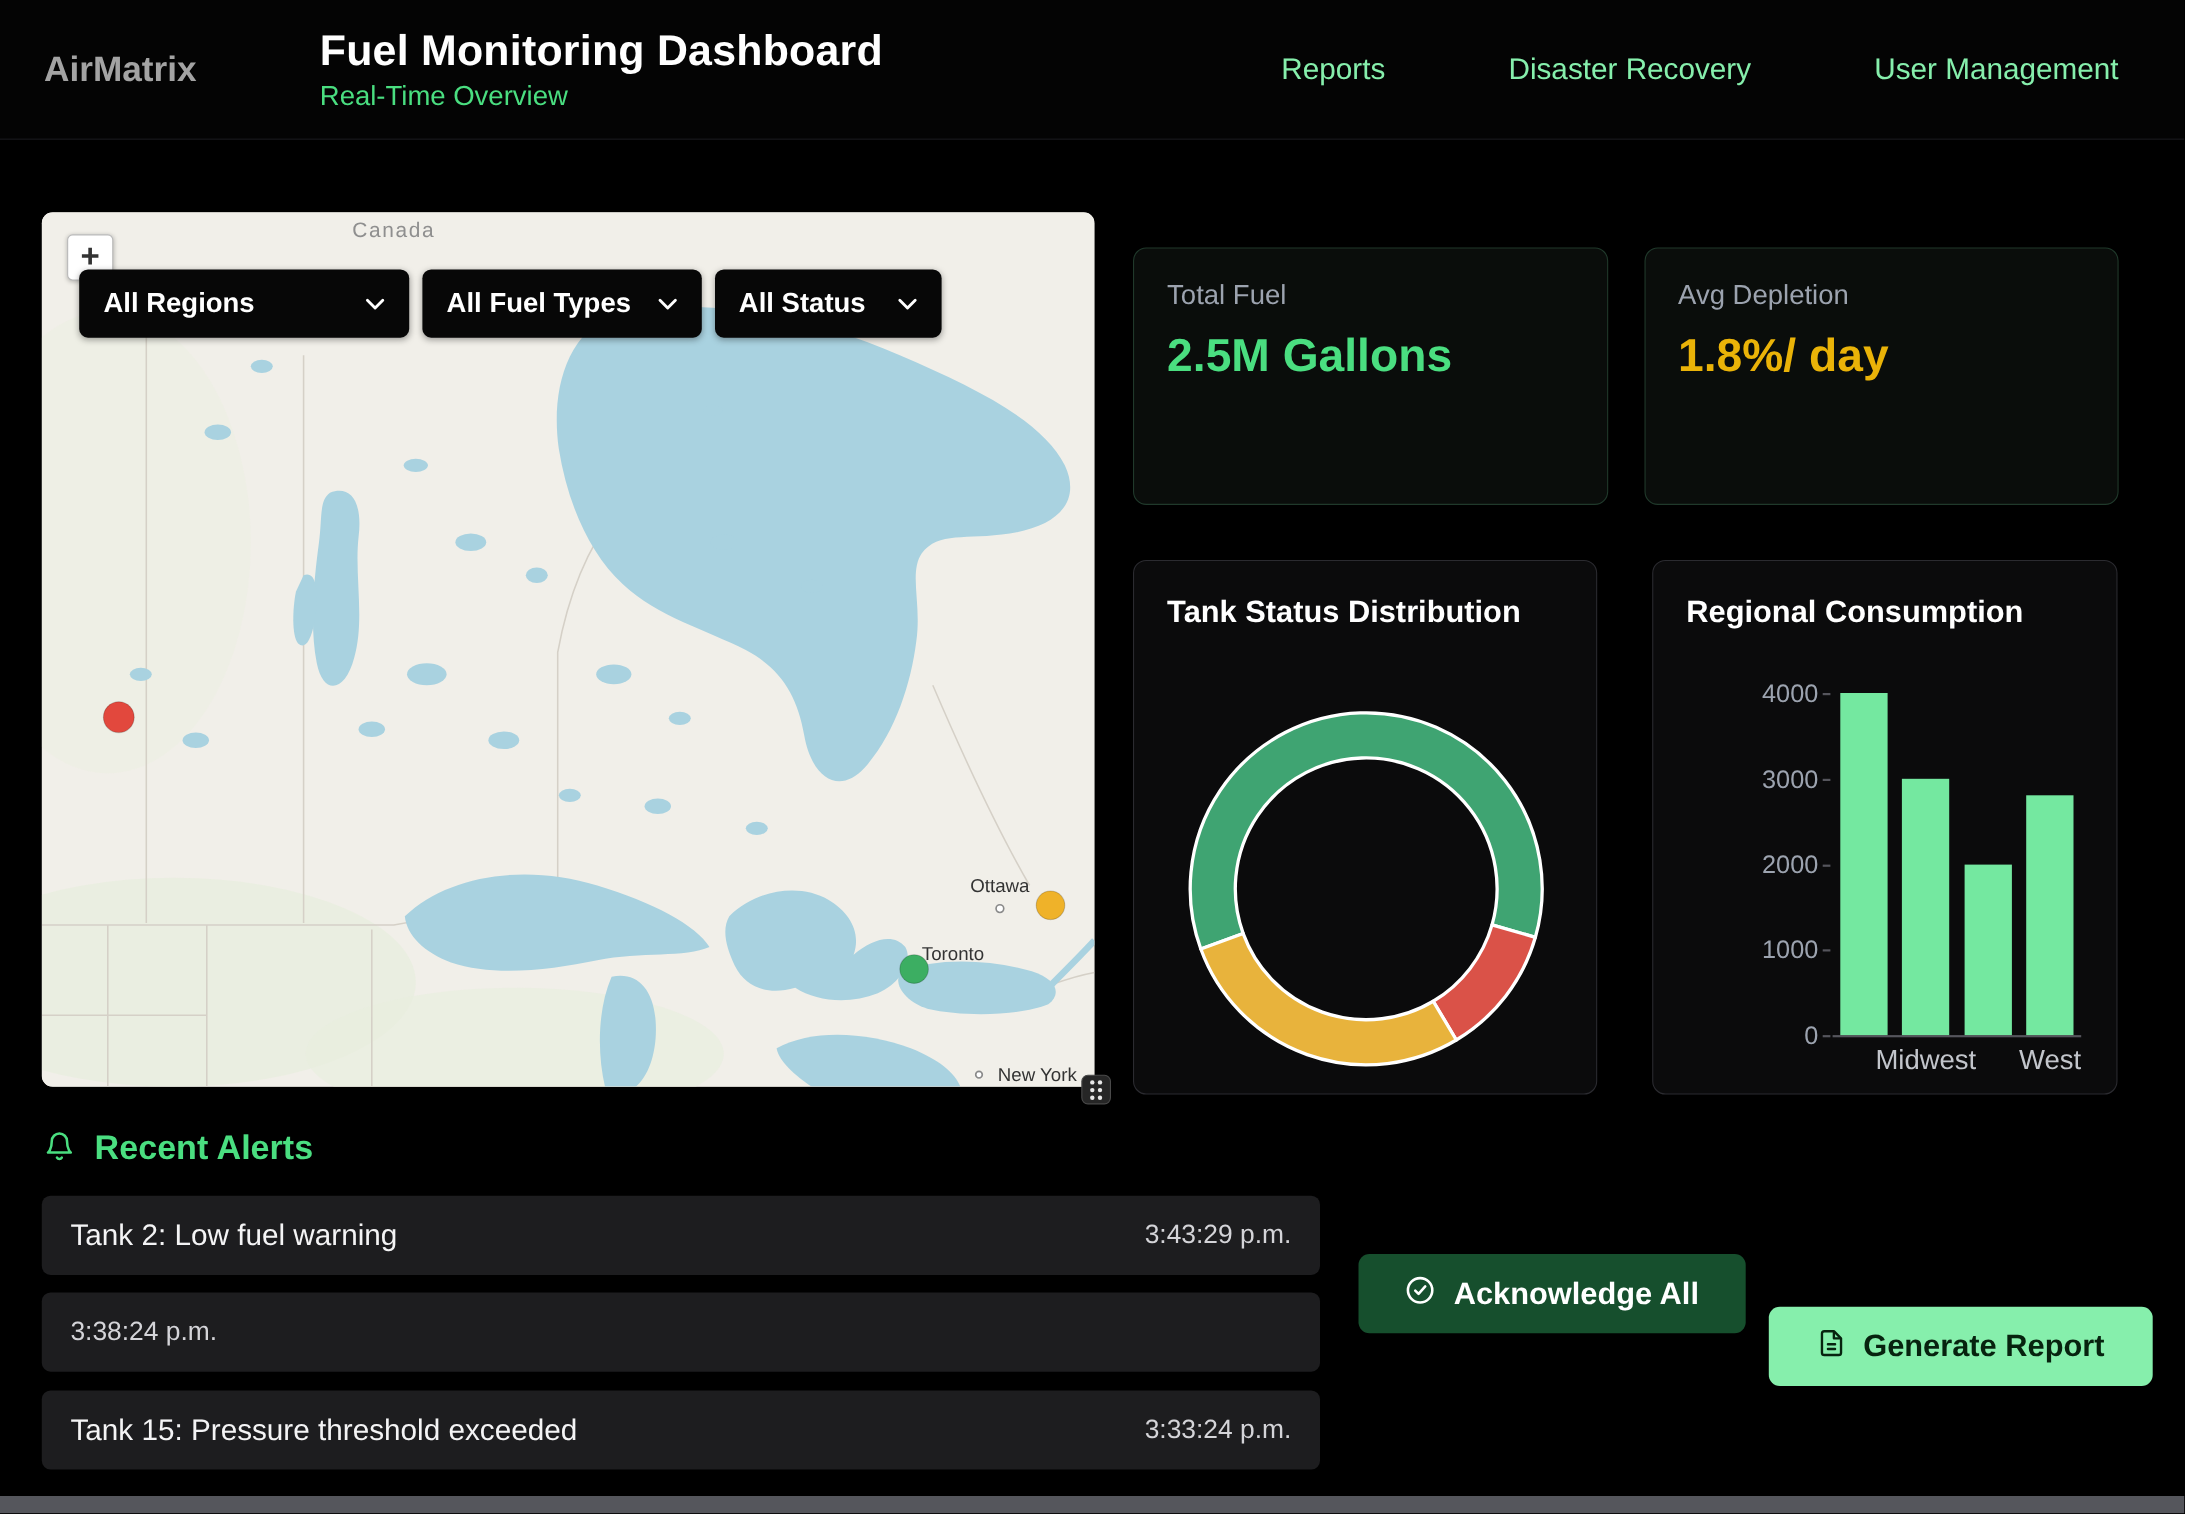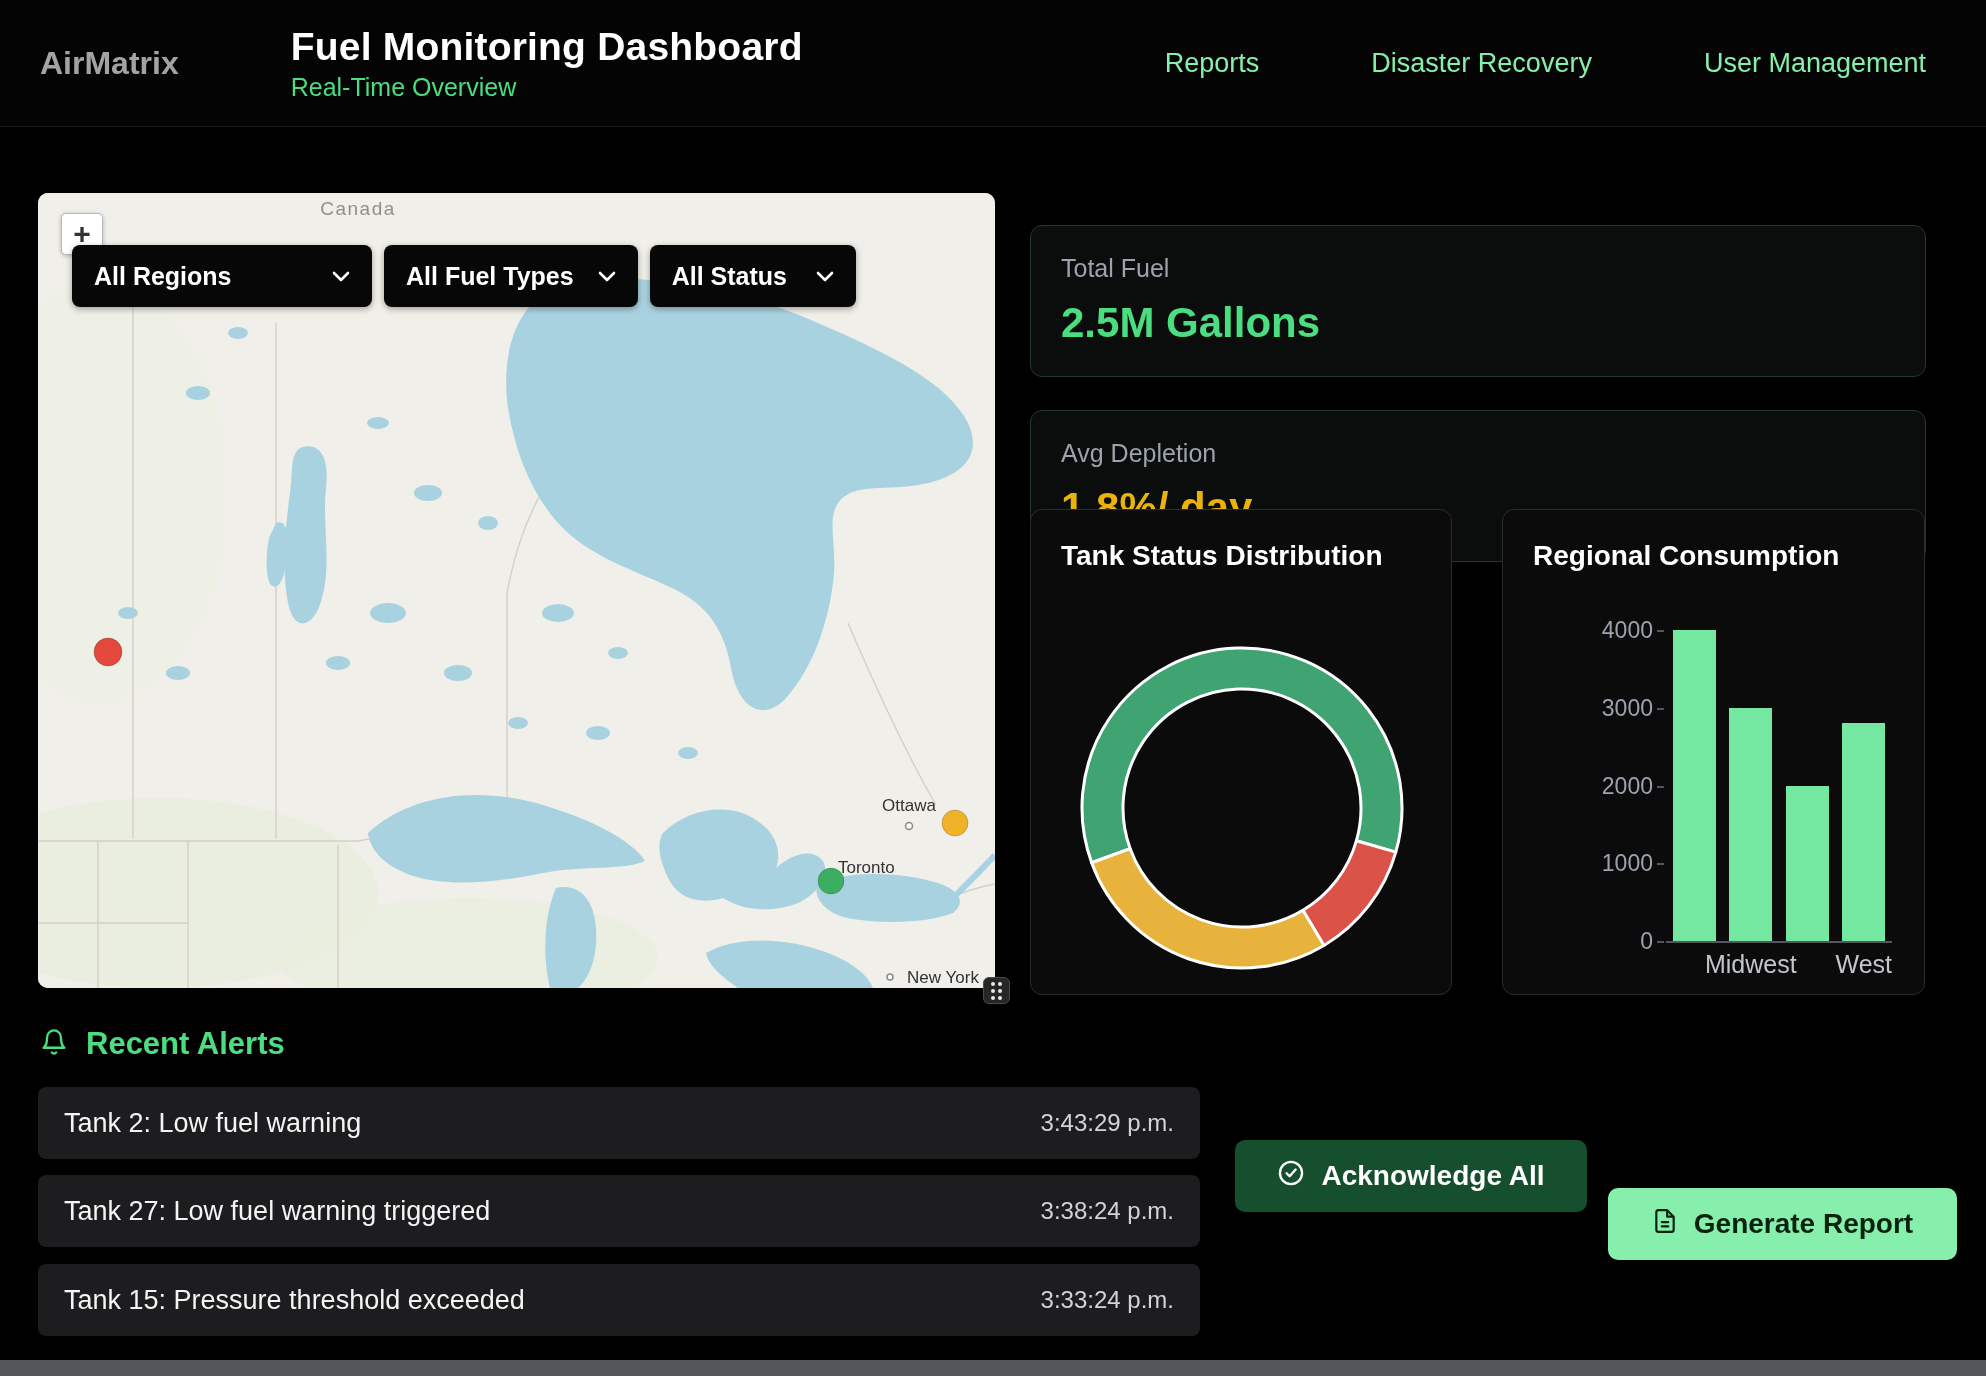"Total Fuel" .stats { flex-direction: column -> none }
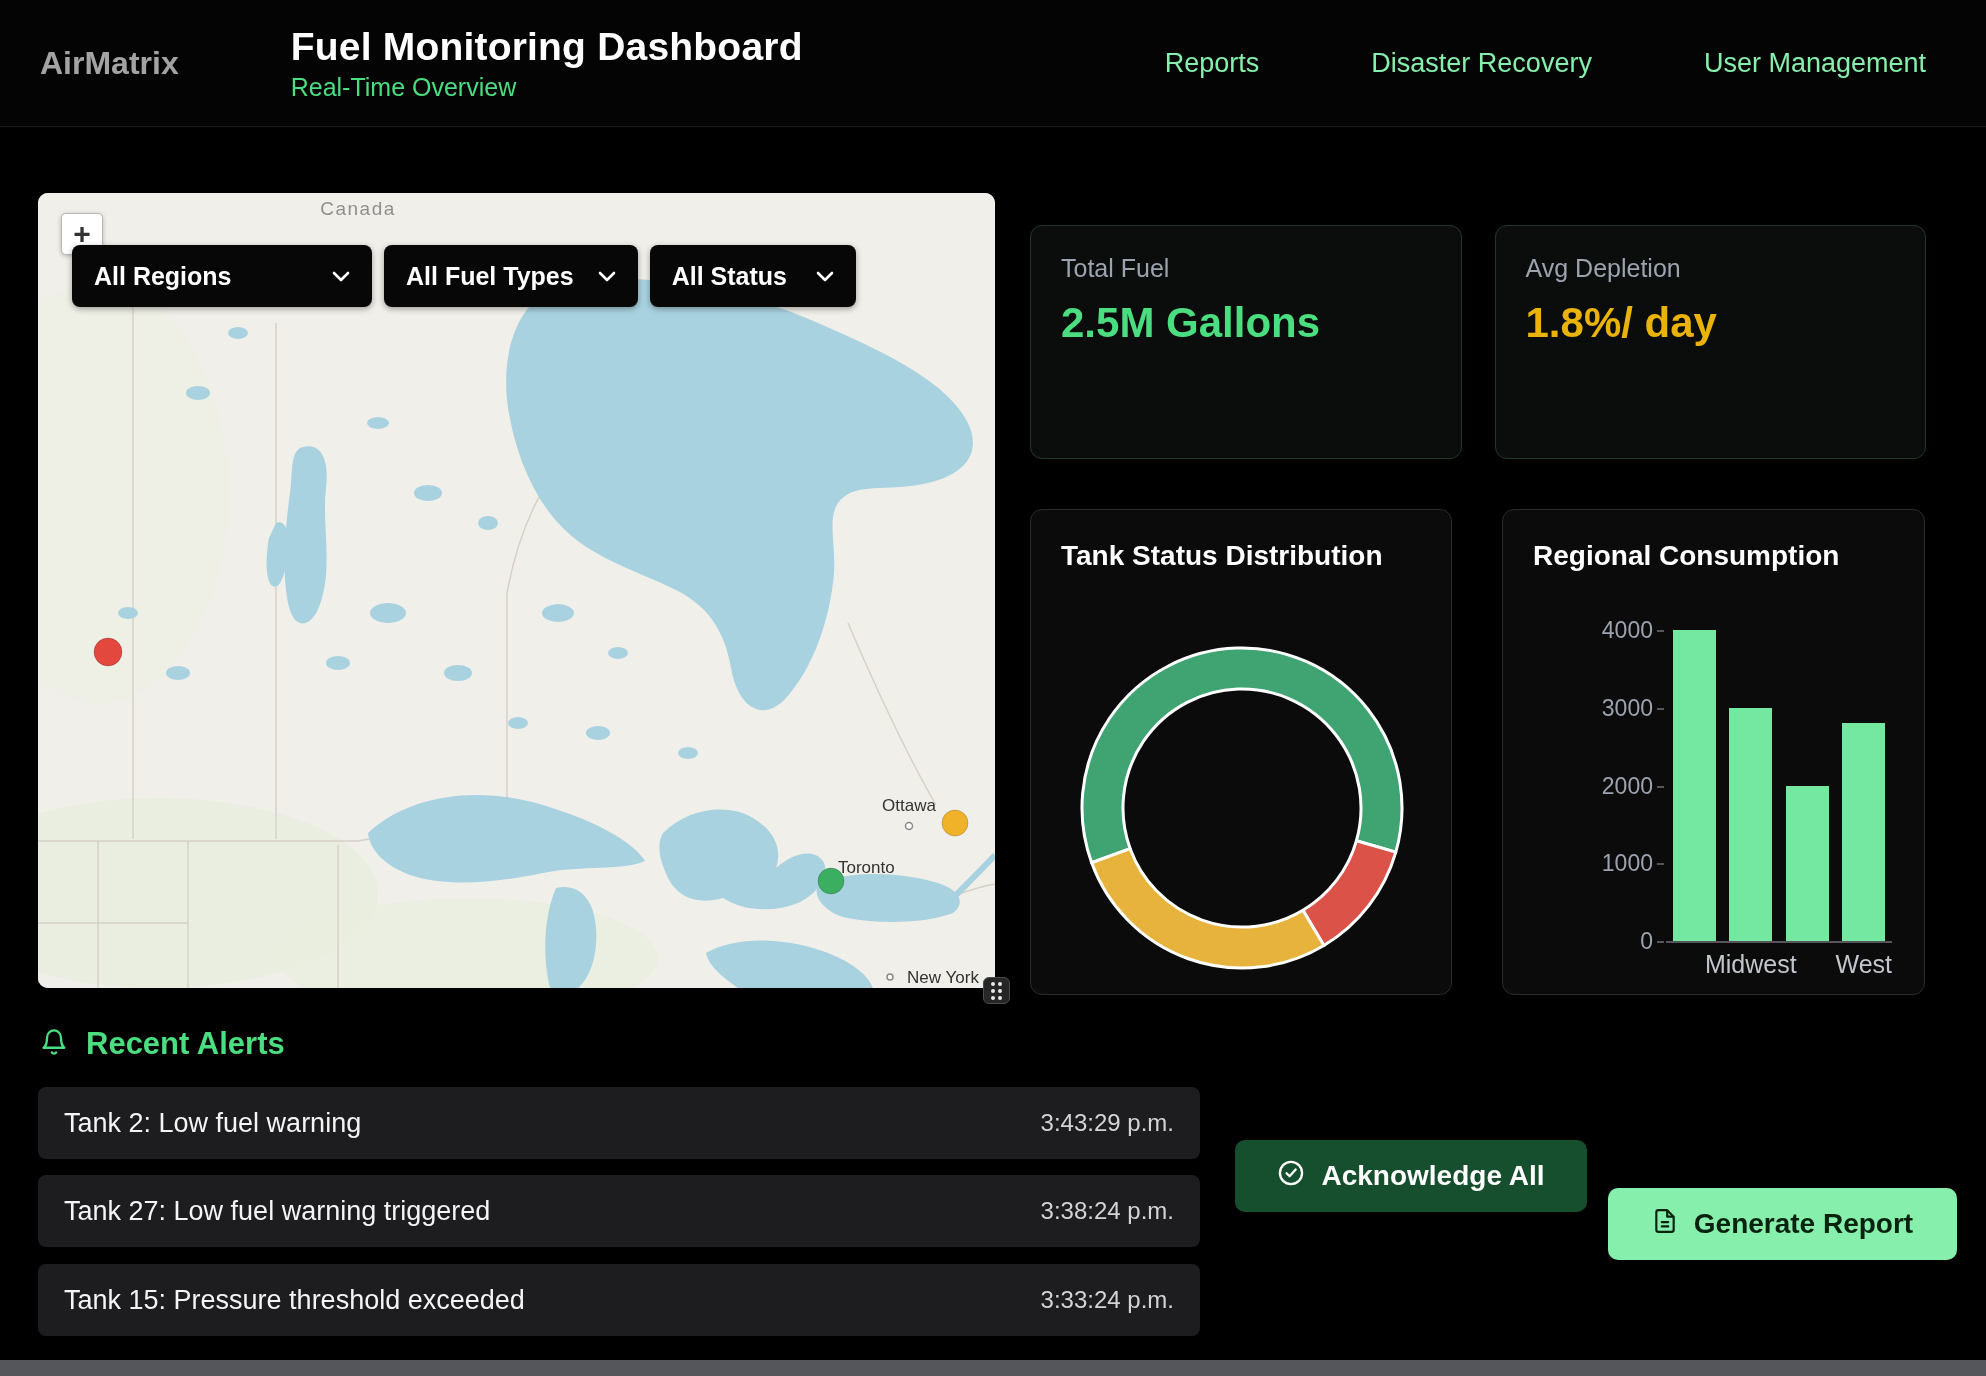"Tank 27: Low fuel warning" span.msg { html: <span>Tank 27: Low fuel warning triggered</span> -> none }
